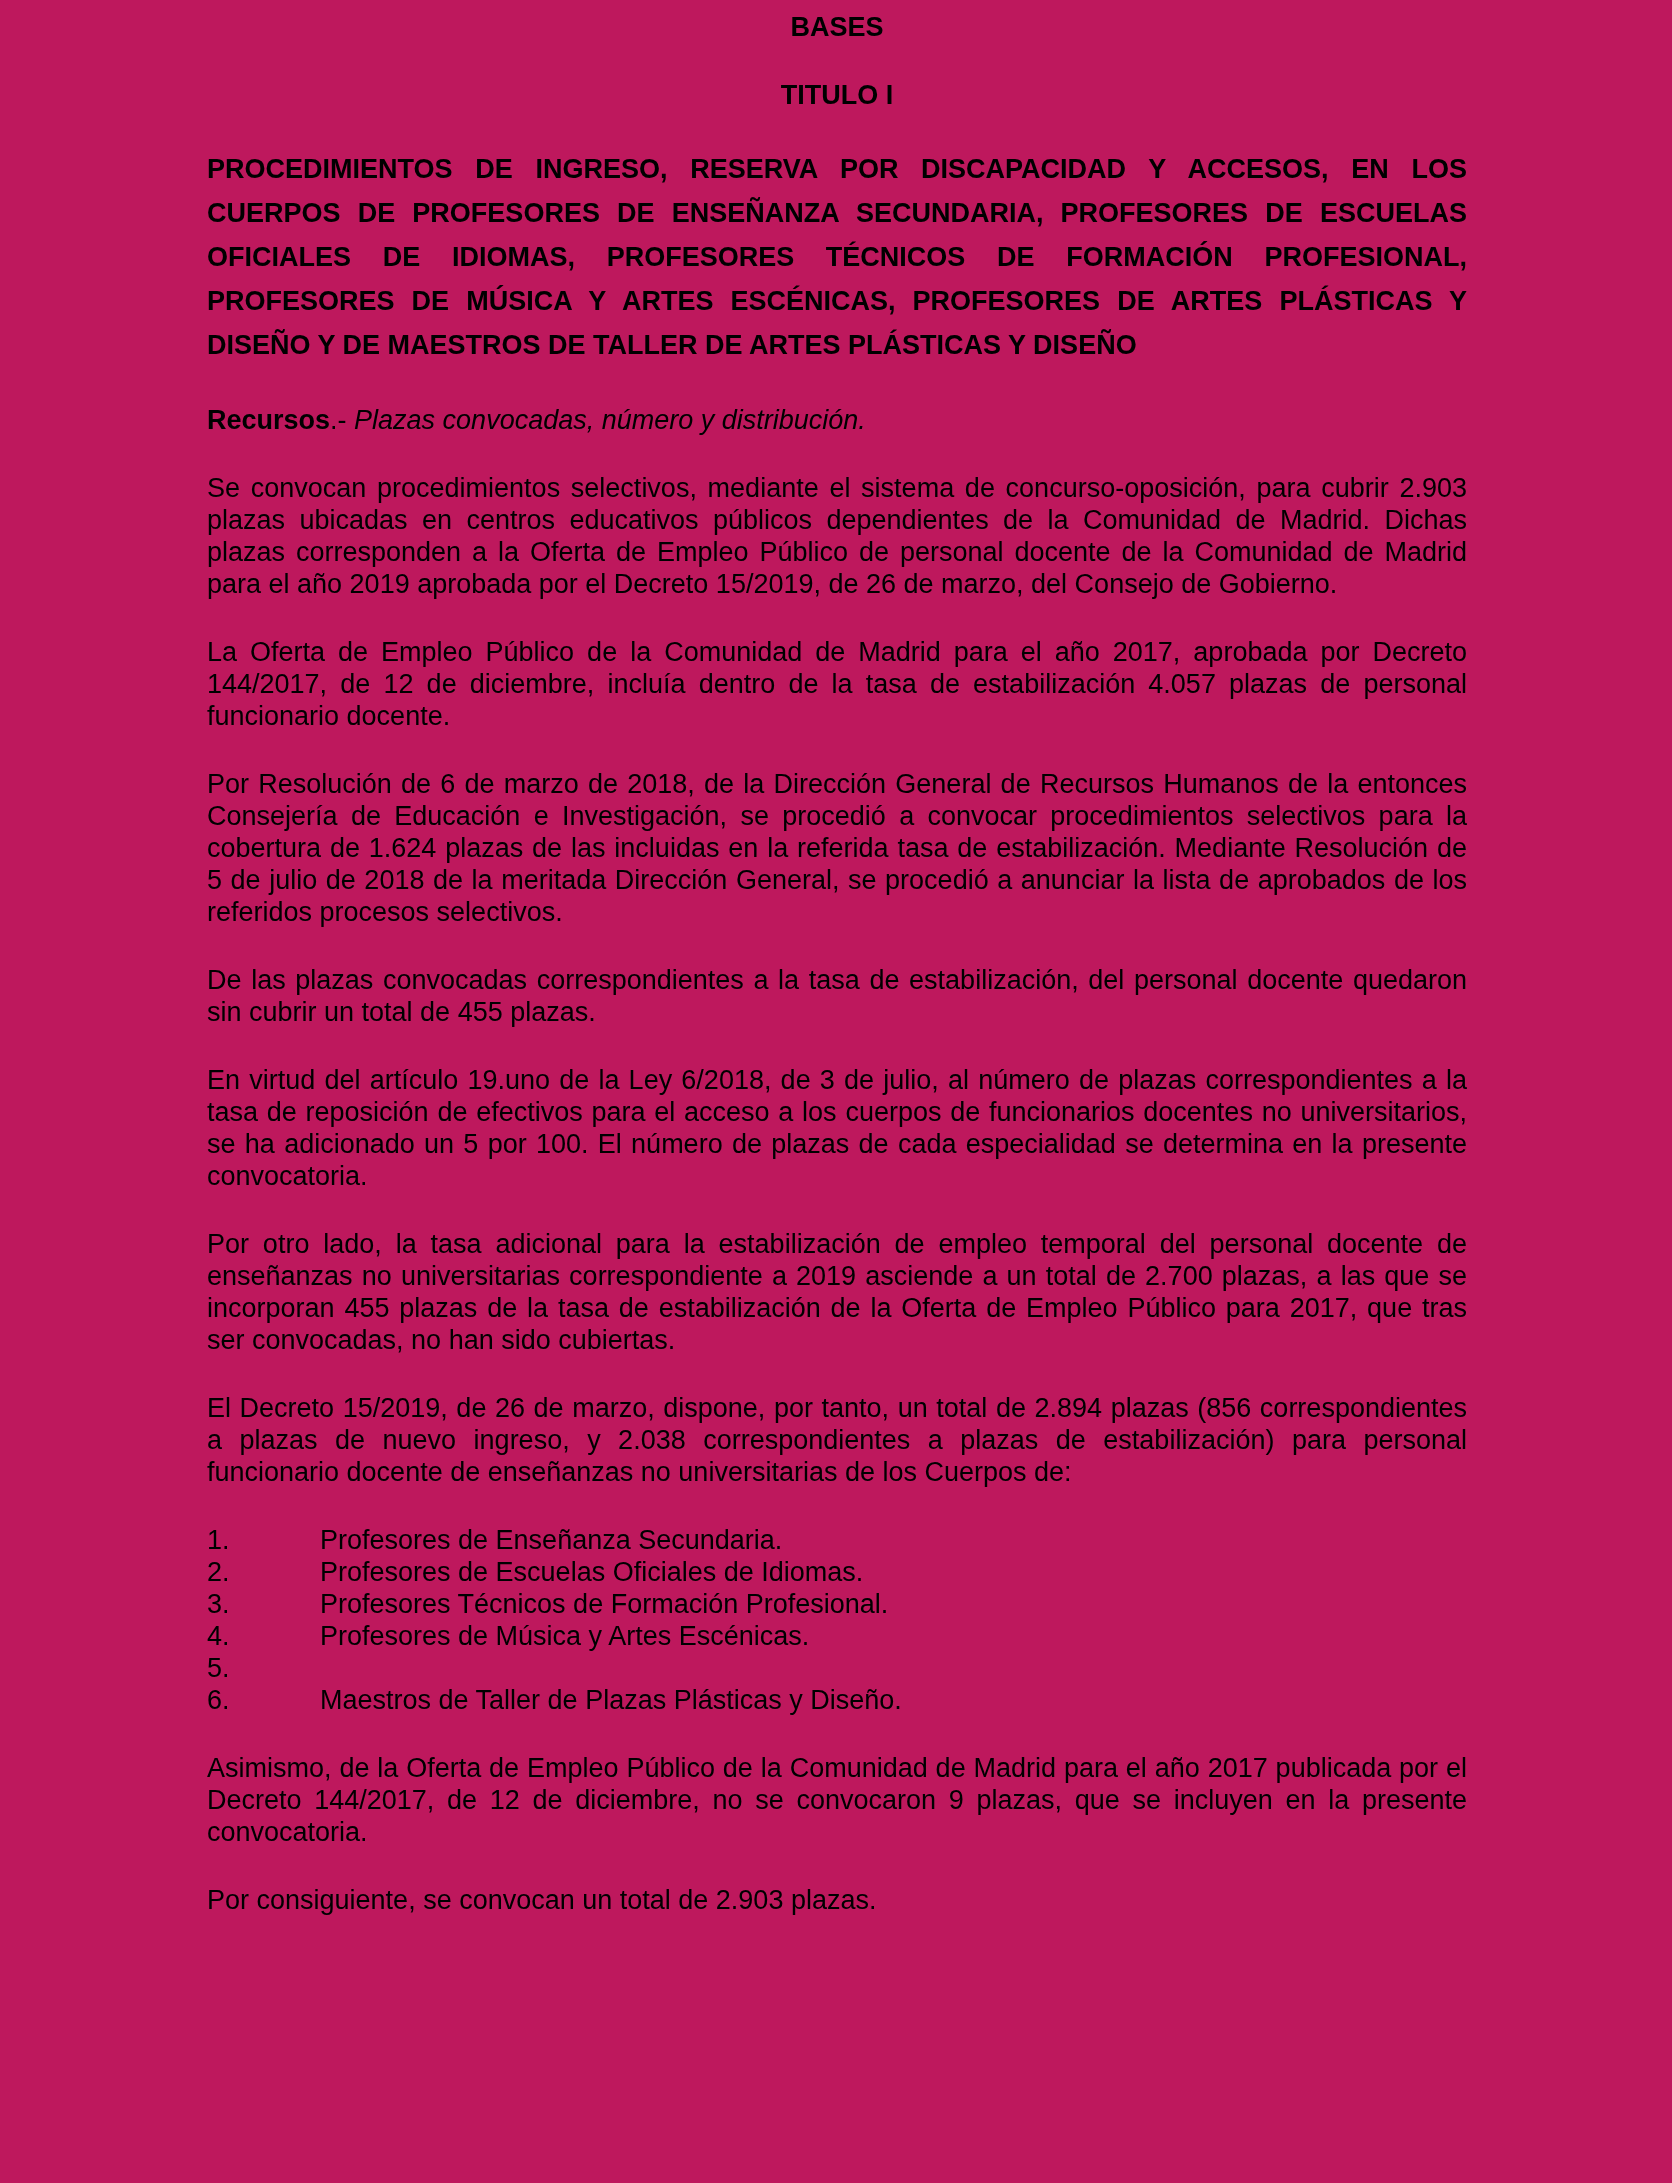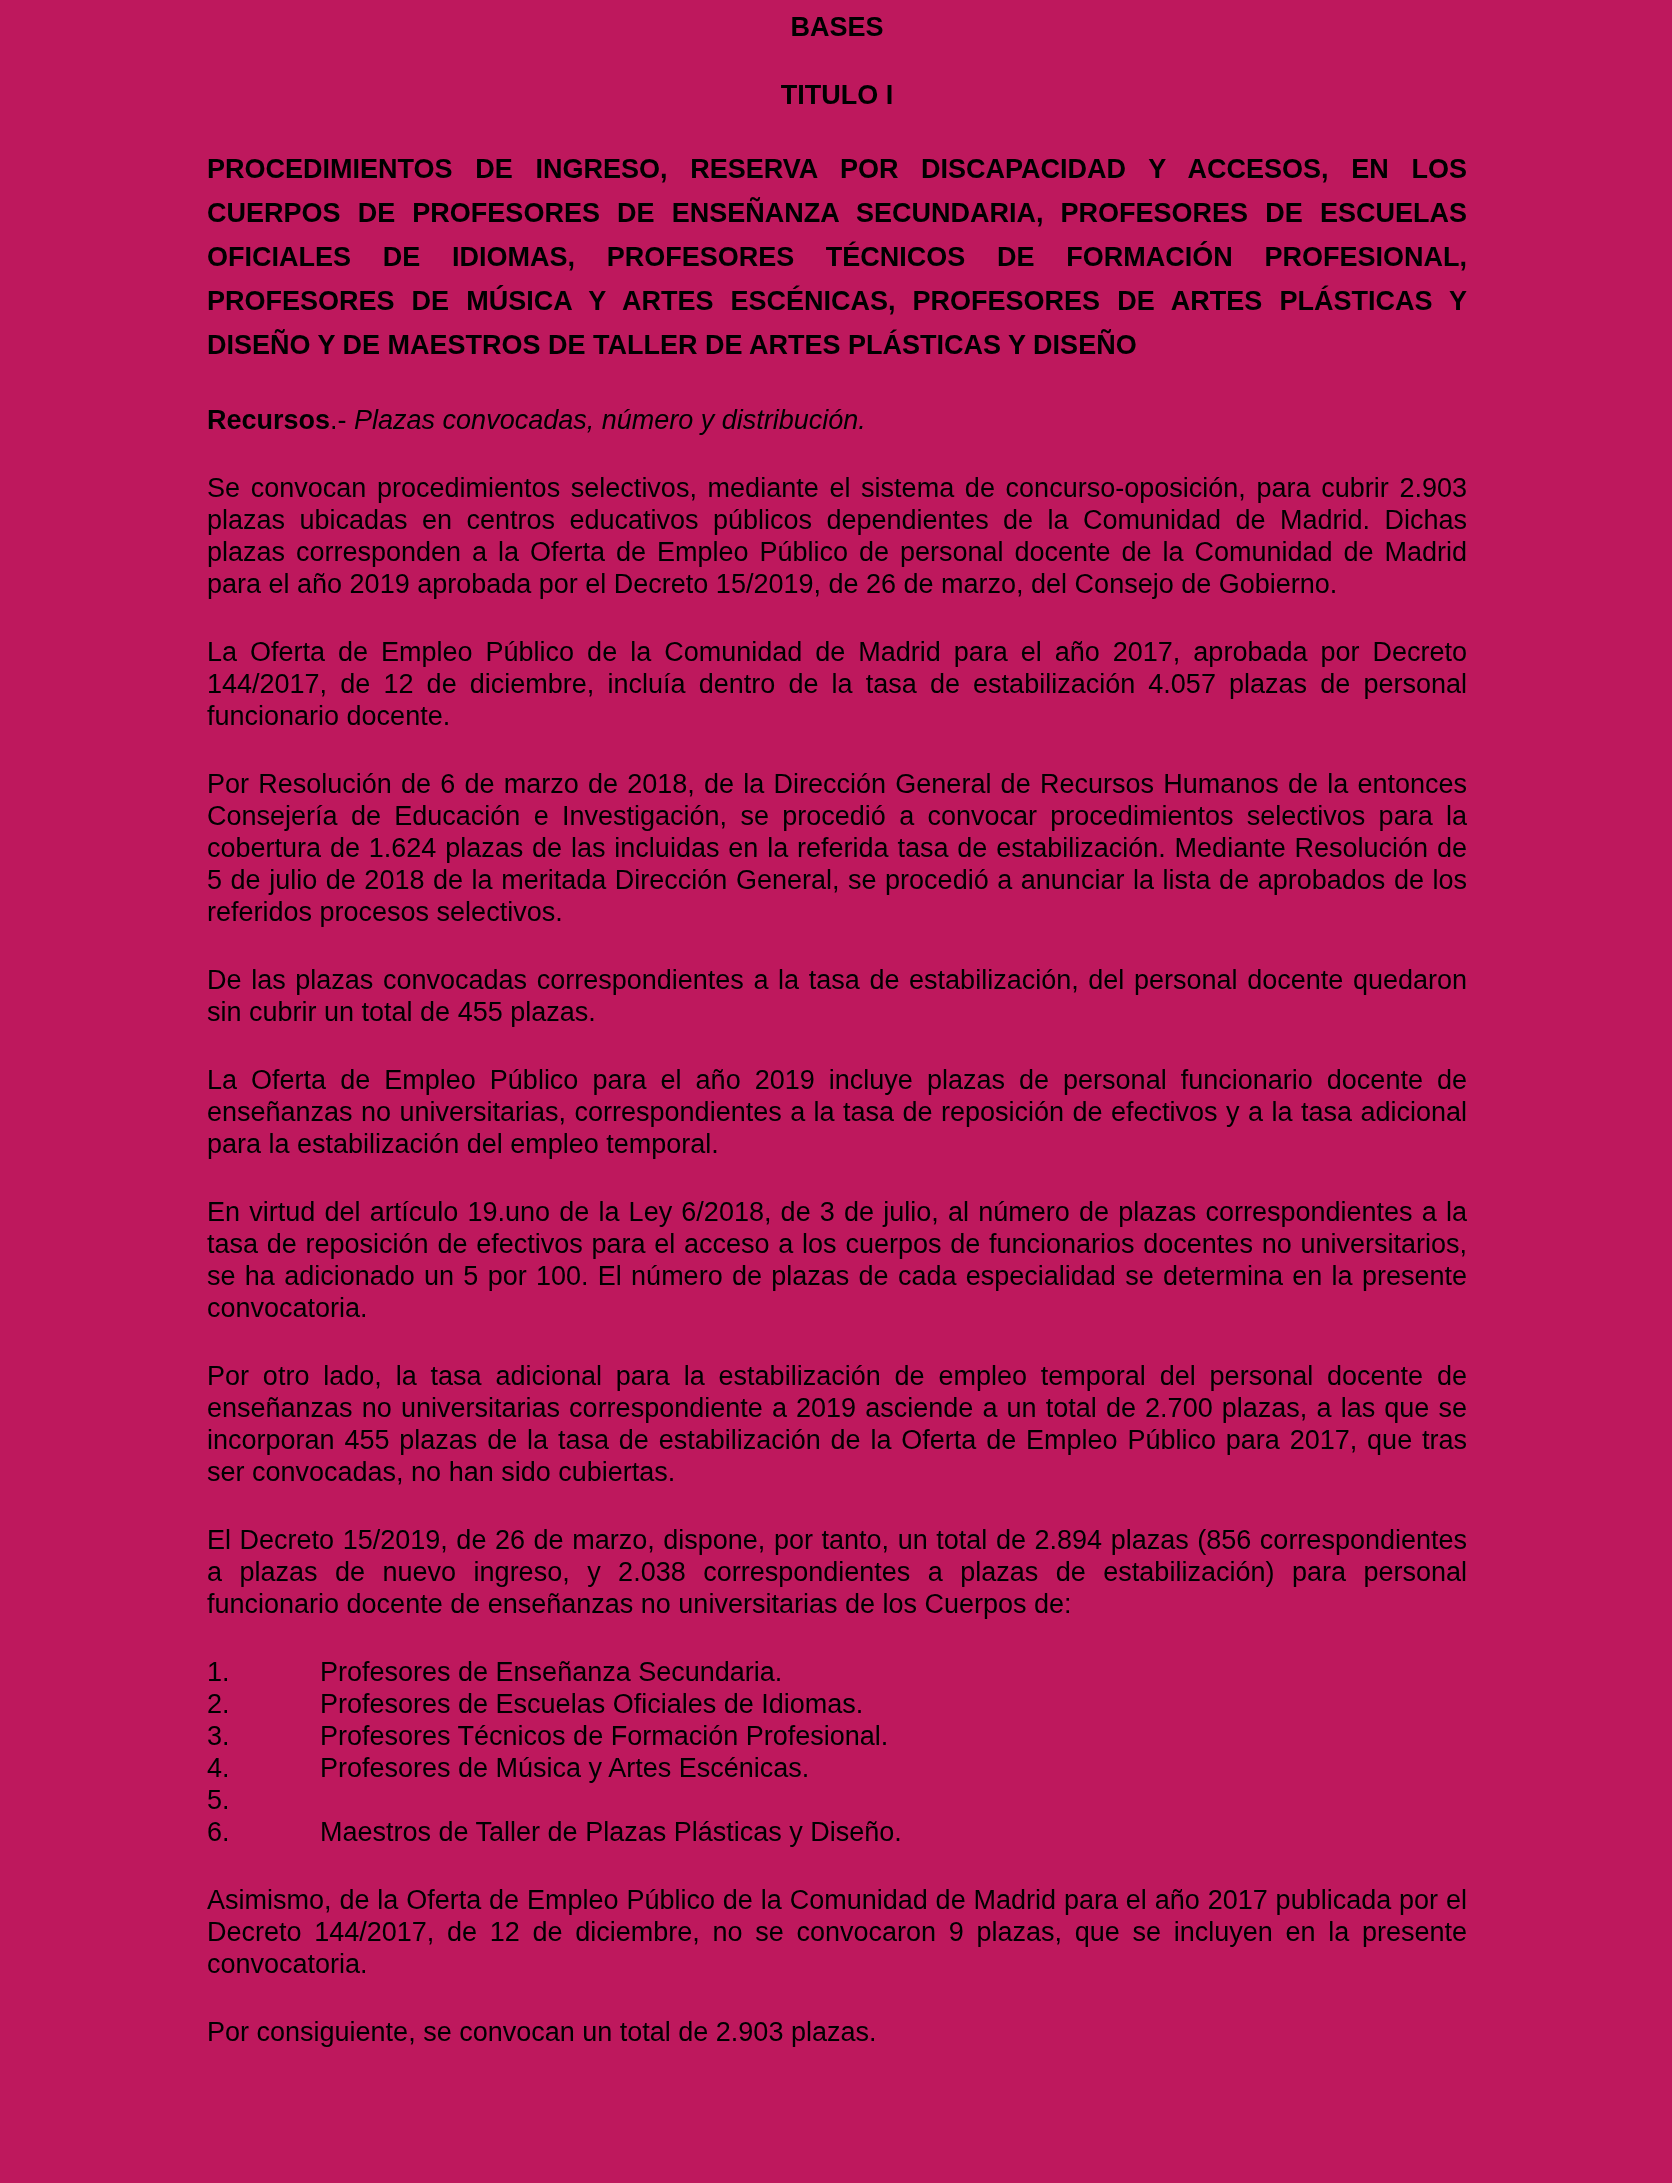"La Oferta de Empleo Público para" p { html: <p>La Oferta de Empleo Público para el año 2019 incluye plazas de personal funcionario docente de enseñanzas no universitarias, correspondientes a la tasa de reposición de efectivos y a la tasa adicional para la estabilización del empleo temporal.</p> -> none }
